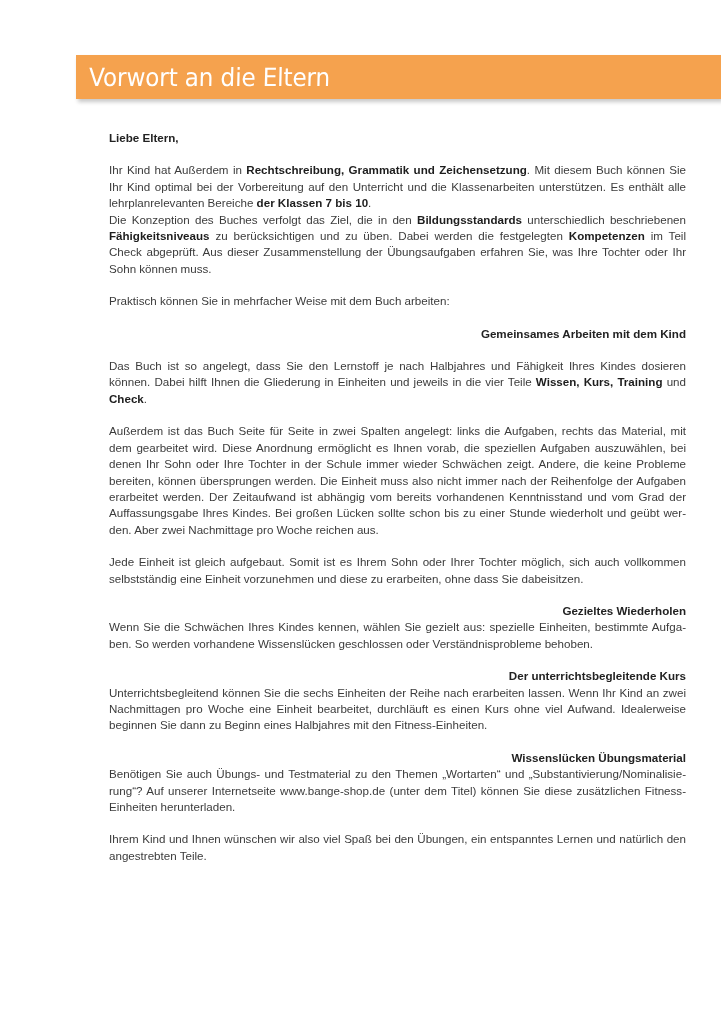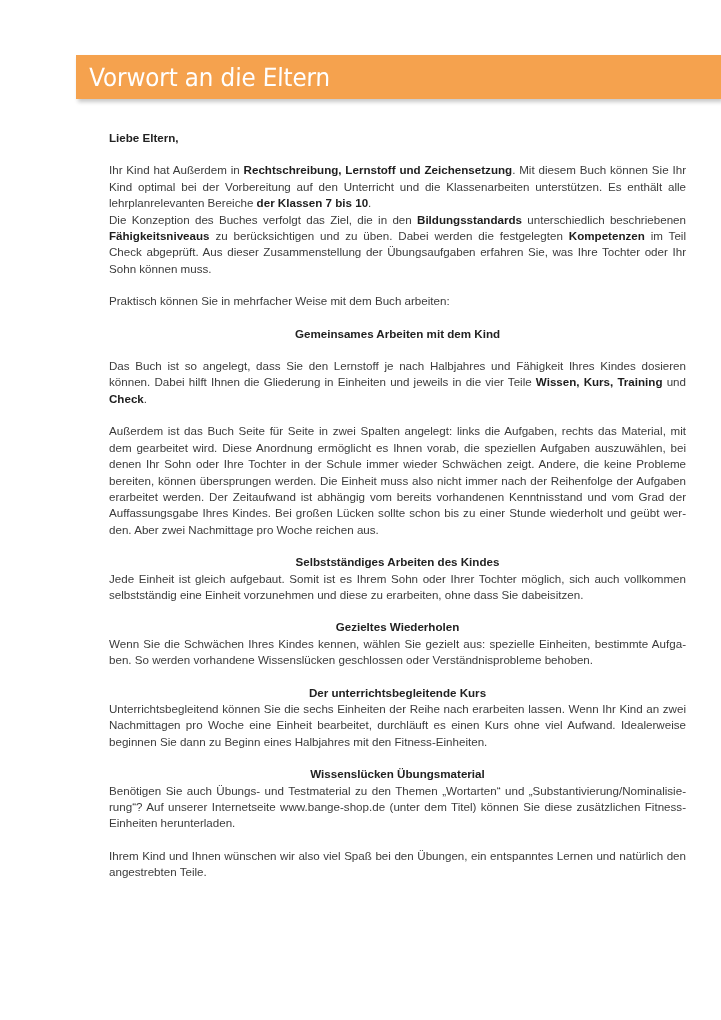"Rechtschreibung, Lernstoff und" b { text: Lernstoff -> Grammatik }
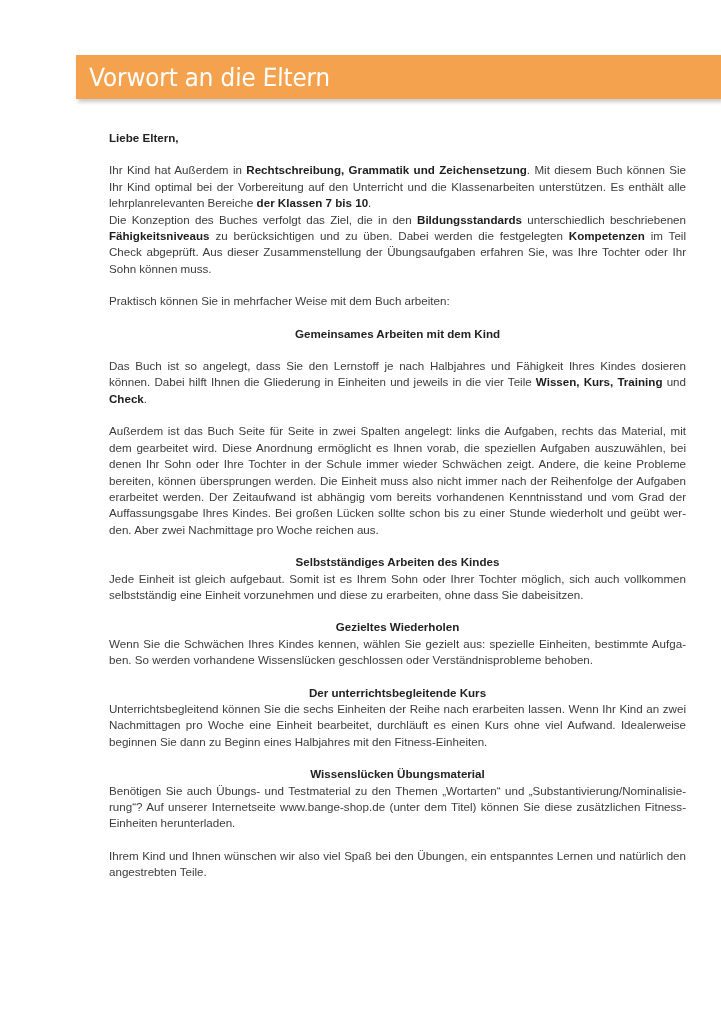"Gemeinsames Arbeiten mit dem Kind" .heading { text-align: center -> right }
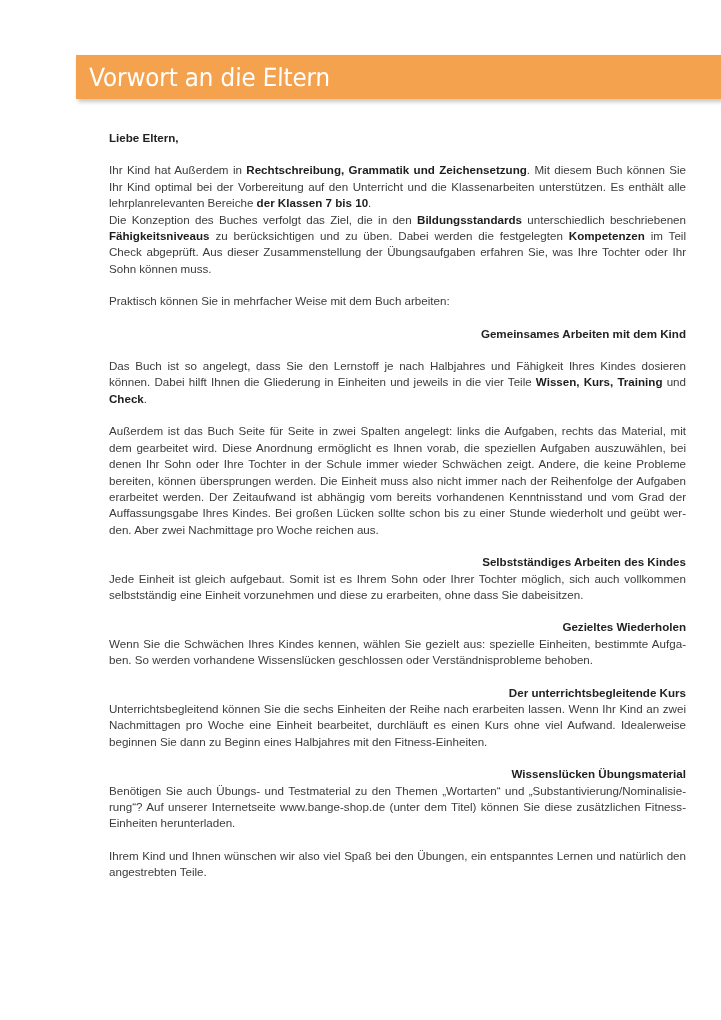"Selbstständiges Arbeiten des Kindes" p.heading { html: <p>Selbstständiges Arbeiten des Kindes</p> -> none }
